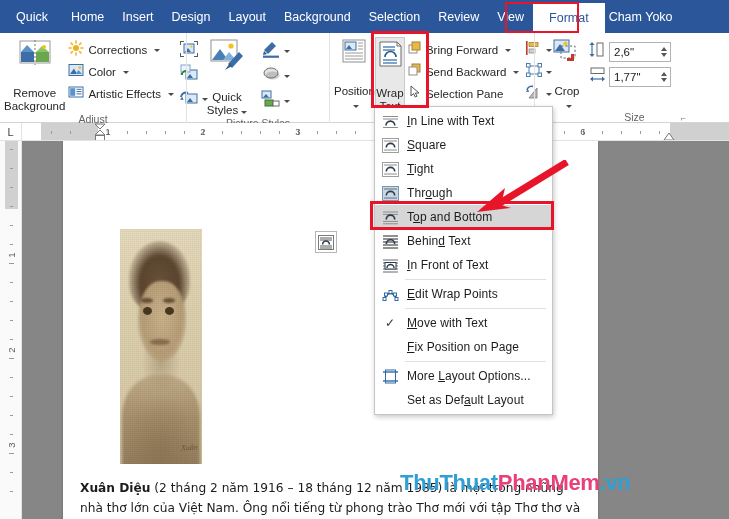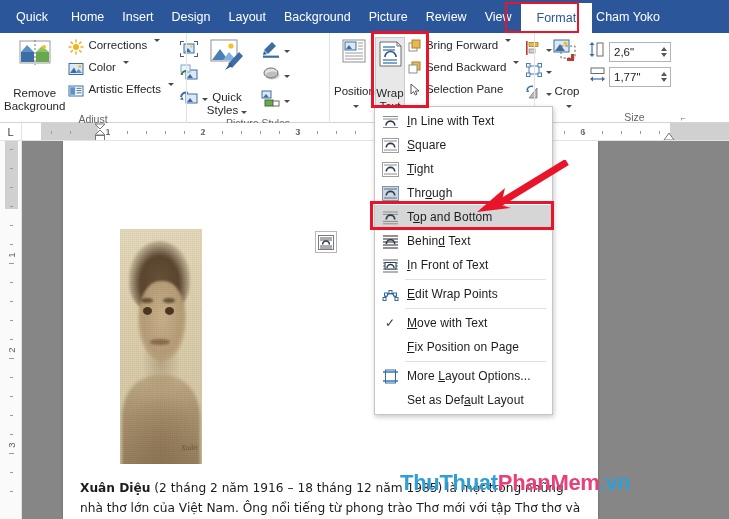"Picture" span { text: Picture -> Selection }
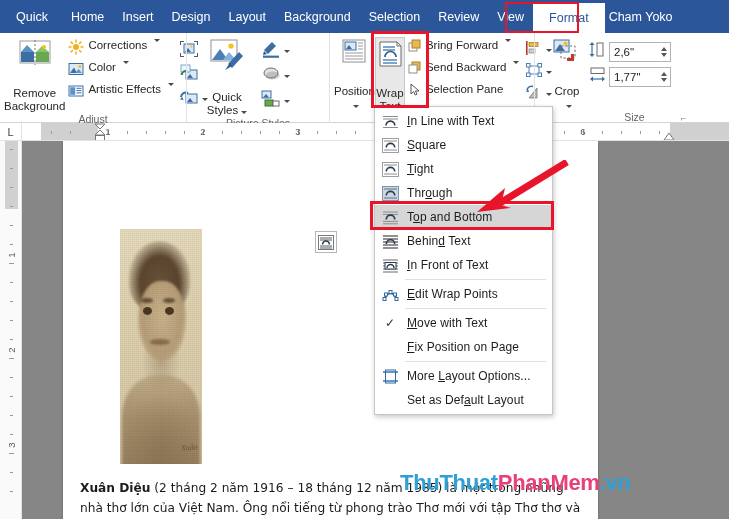"Corrections" .smallrow { align-items: none -> center }
